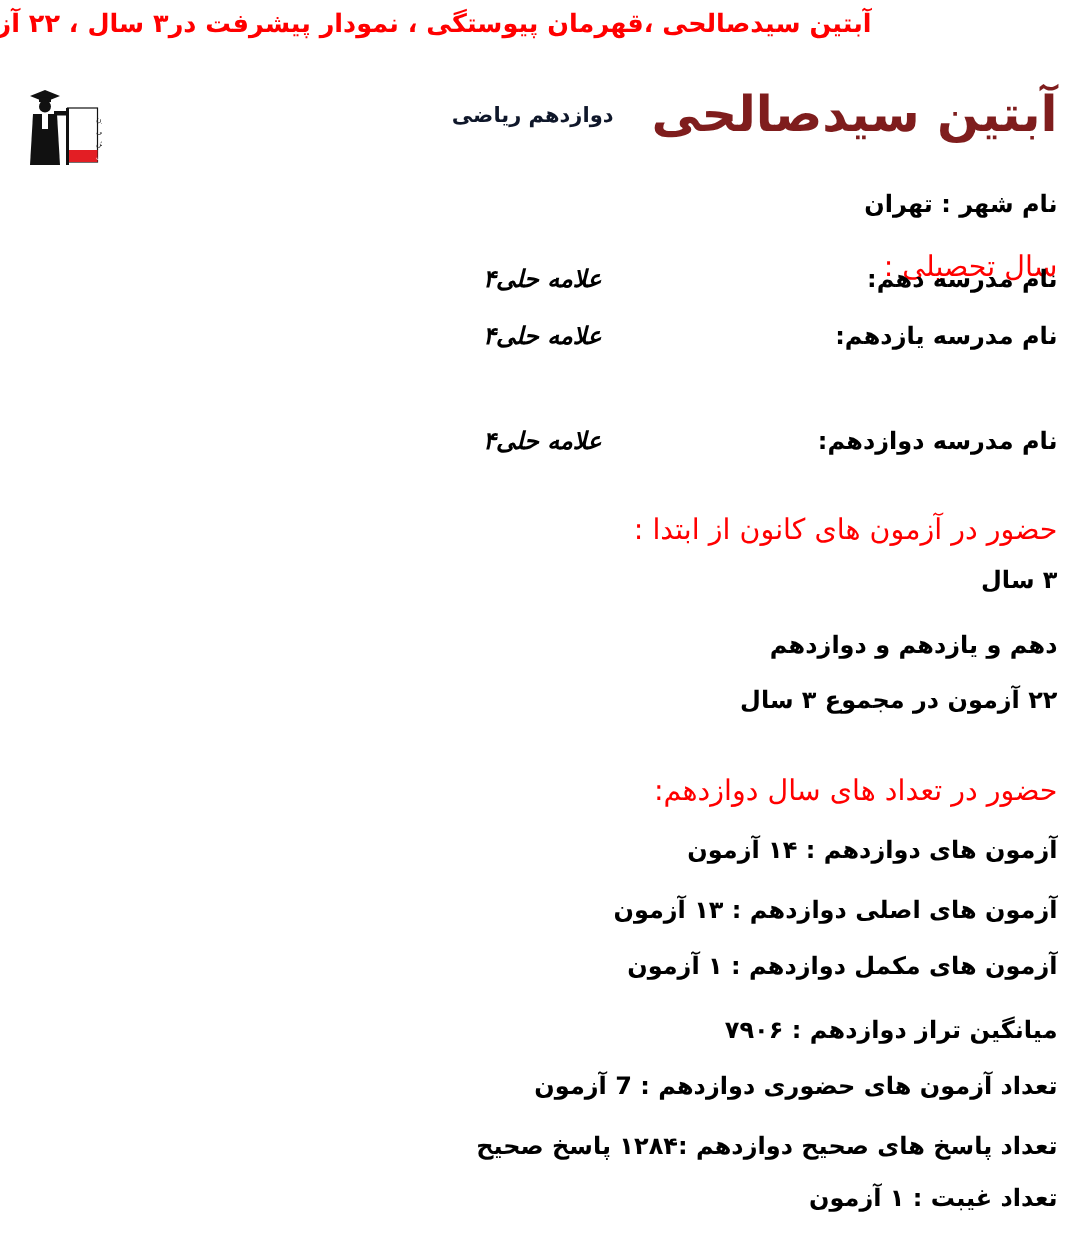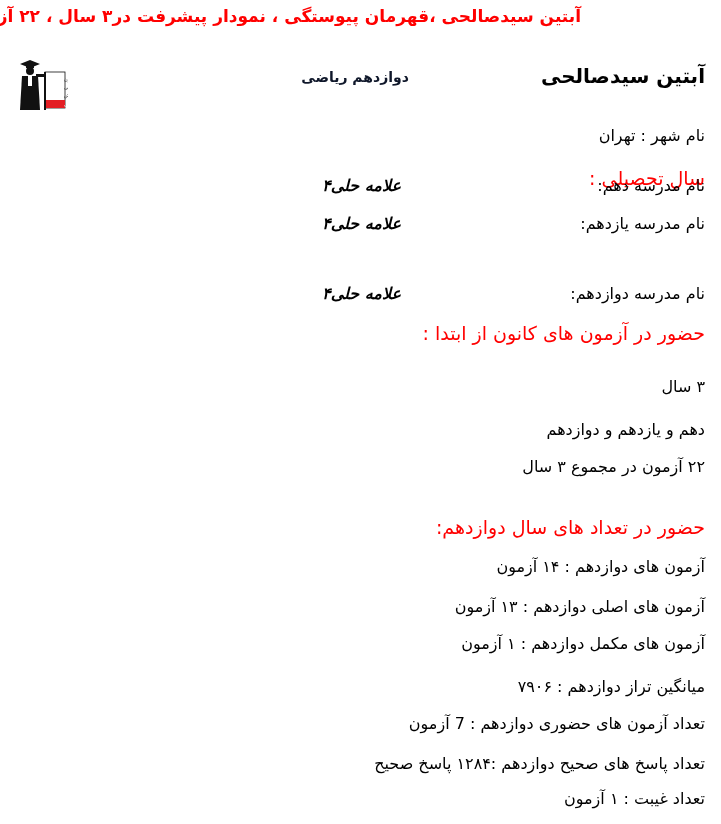"آبتین سیدصالحی" .name-title { color: #000000 -> #7f1d1d; font-size: 20px -> 33px }
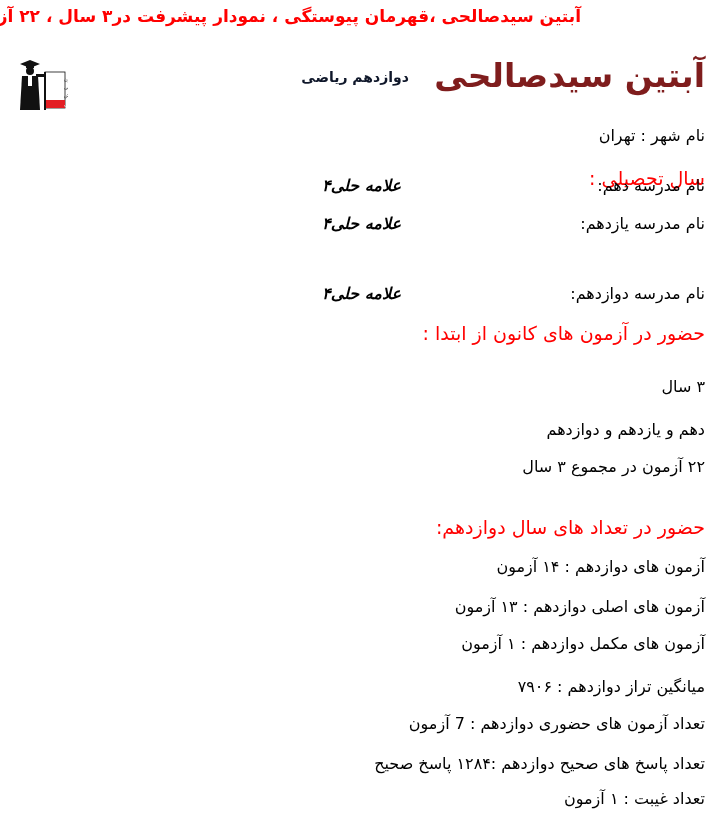"نام شهر : تهران" .line { font-weight: normal -> bold }
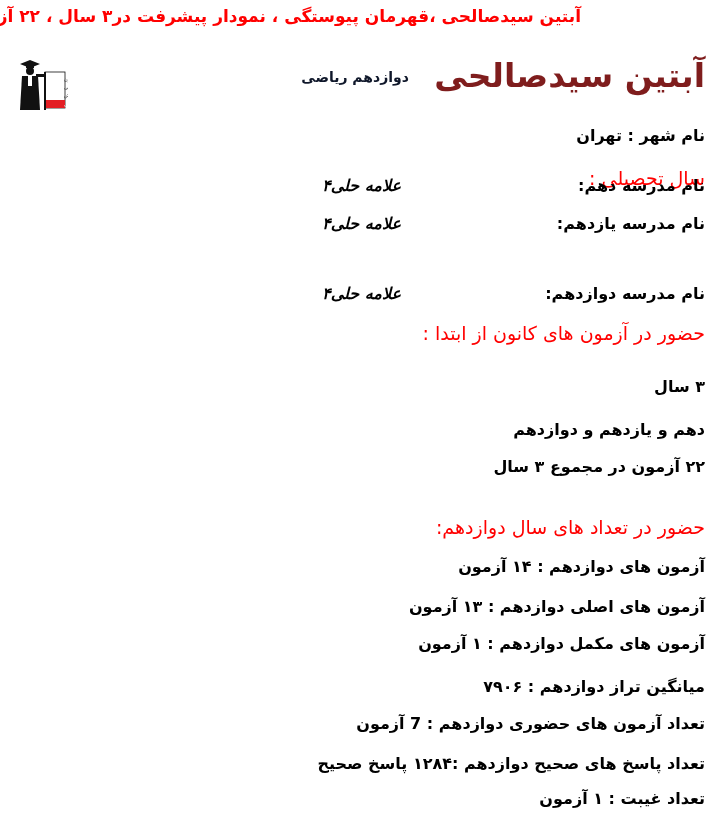"حضور در آزمون های کانون" div.abs { top: 322px -> 342px }
